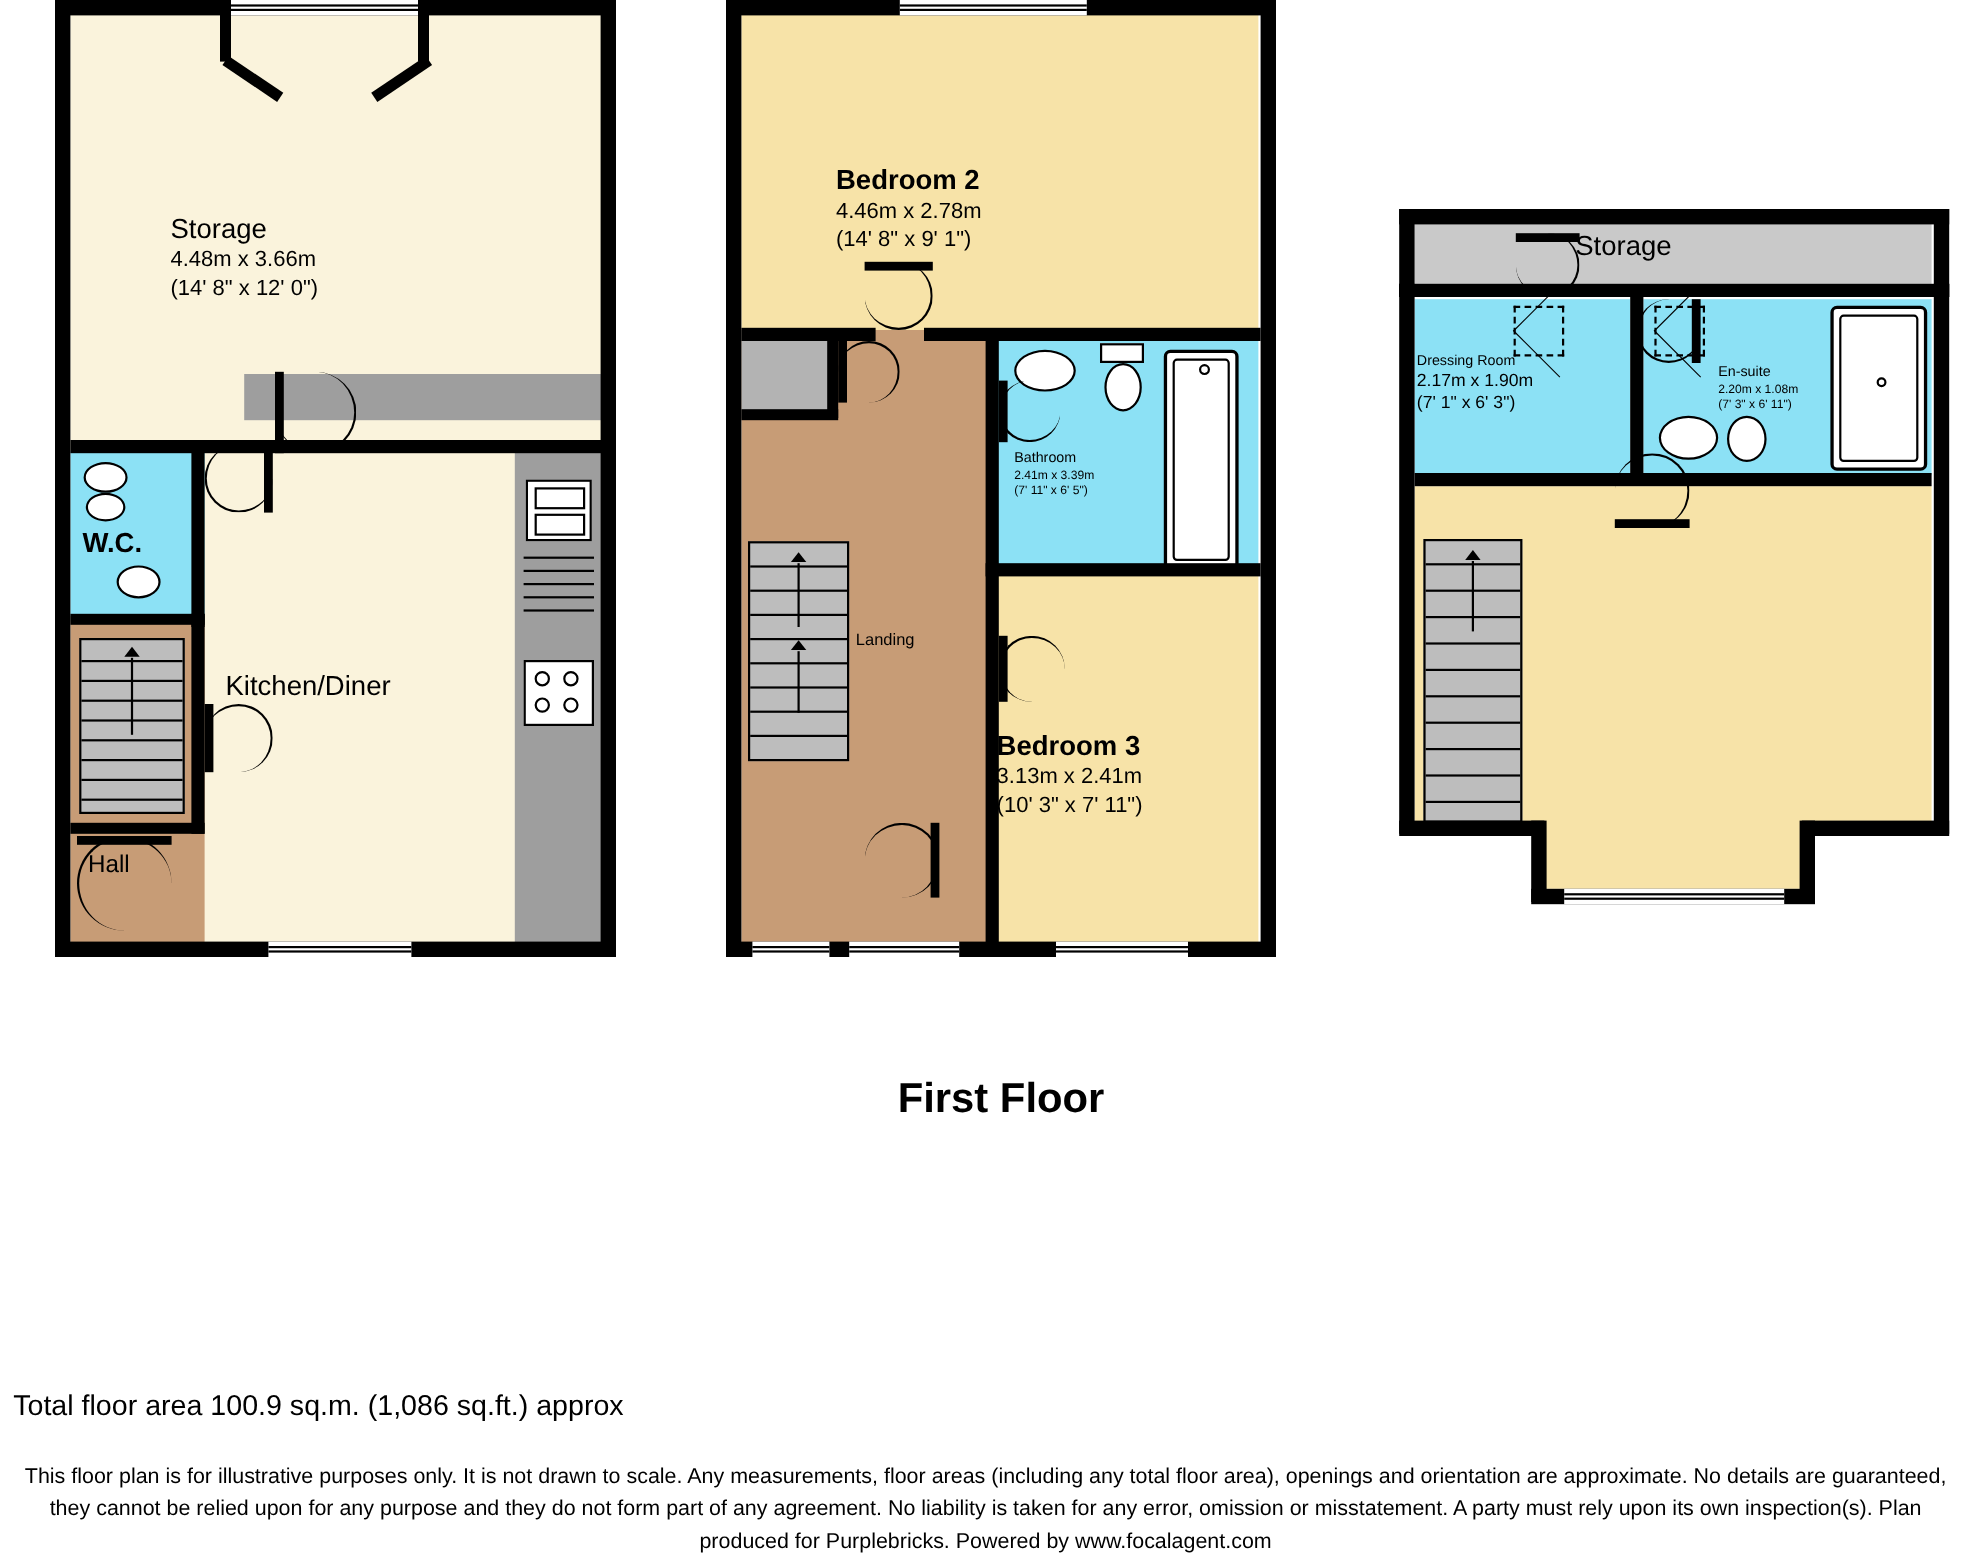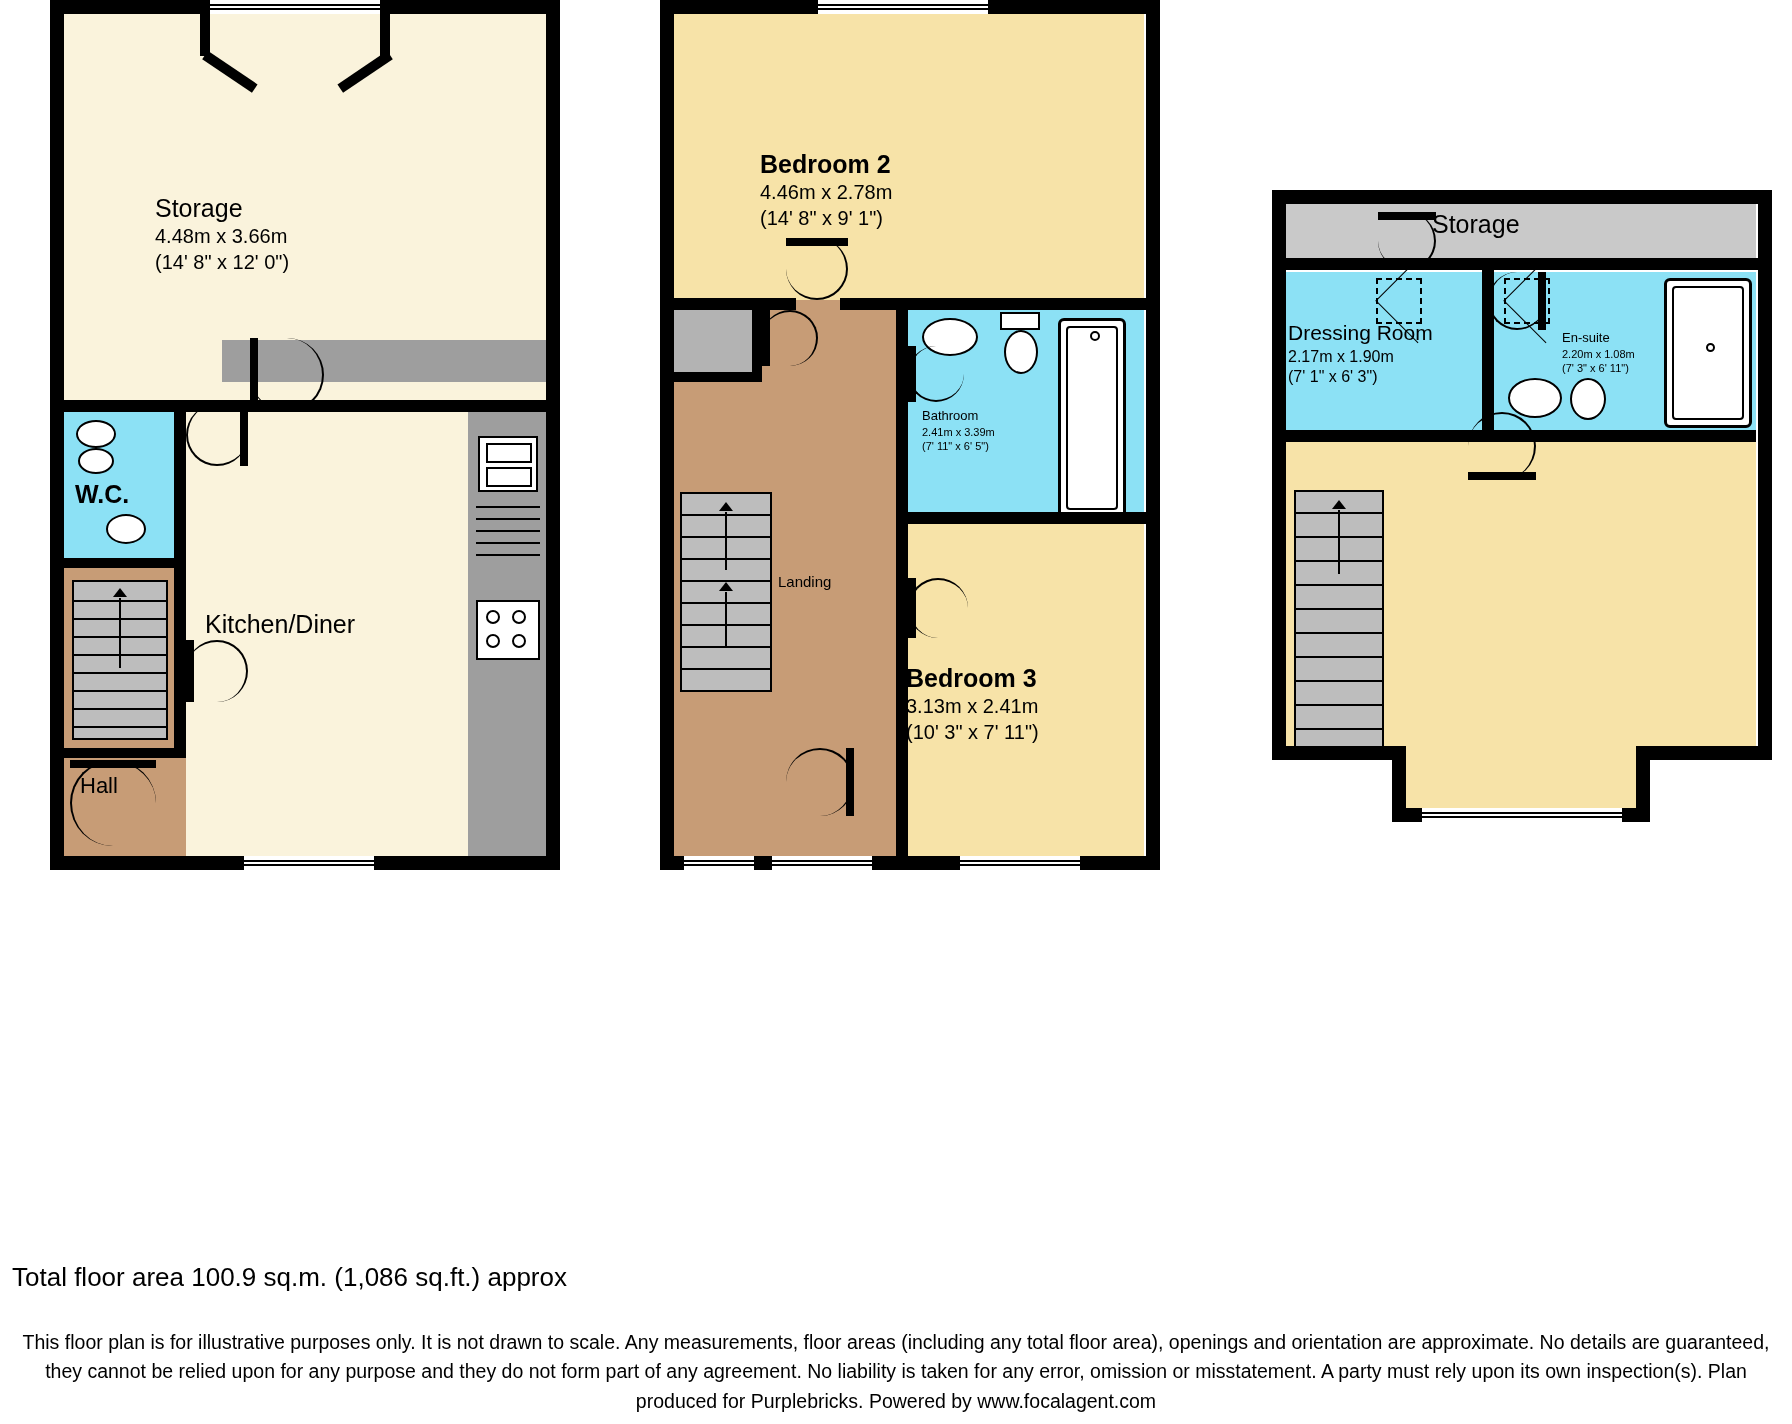"Dressing Room" div.nm { font-size: 21px -> 13px }
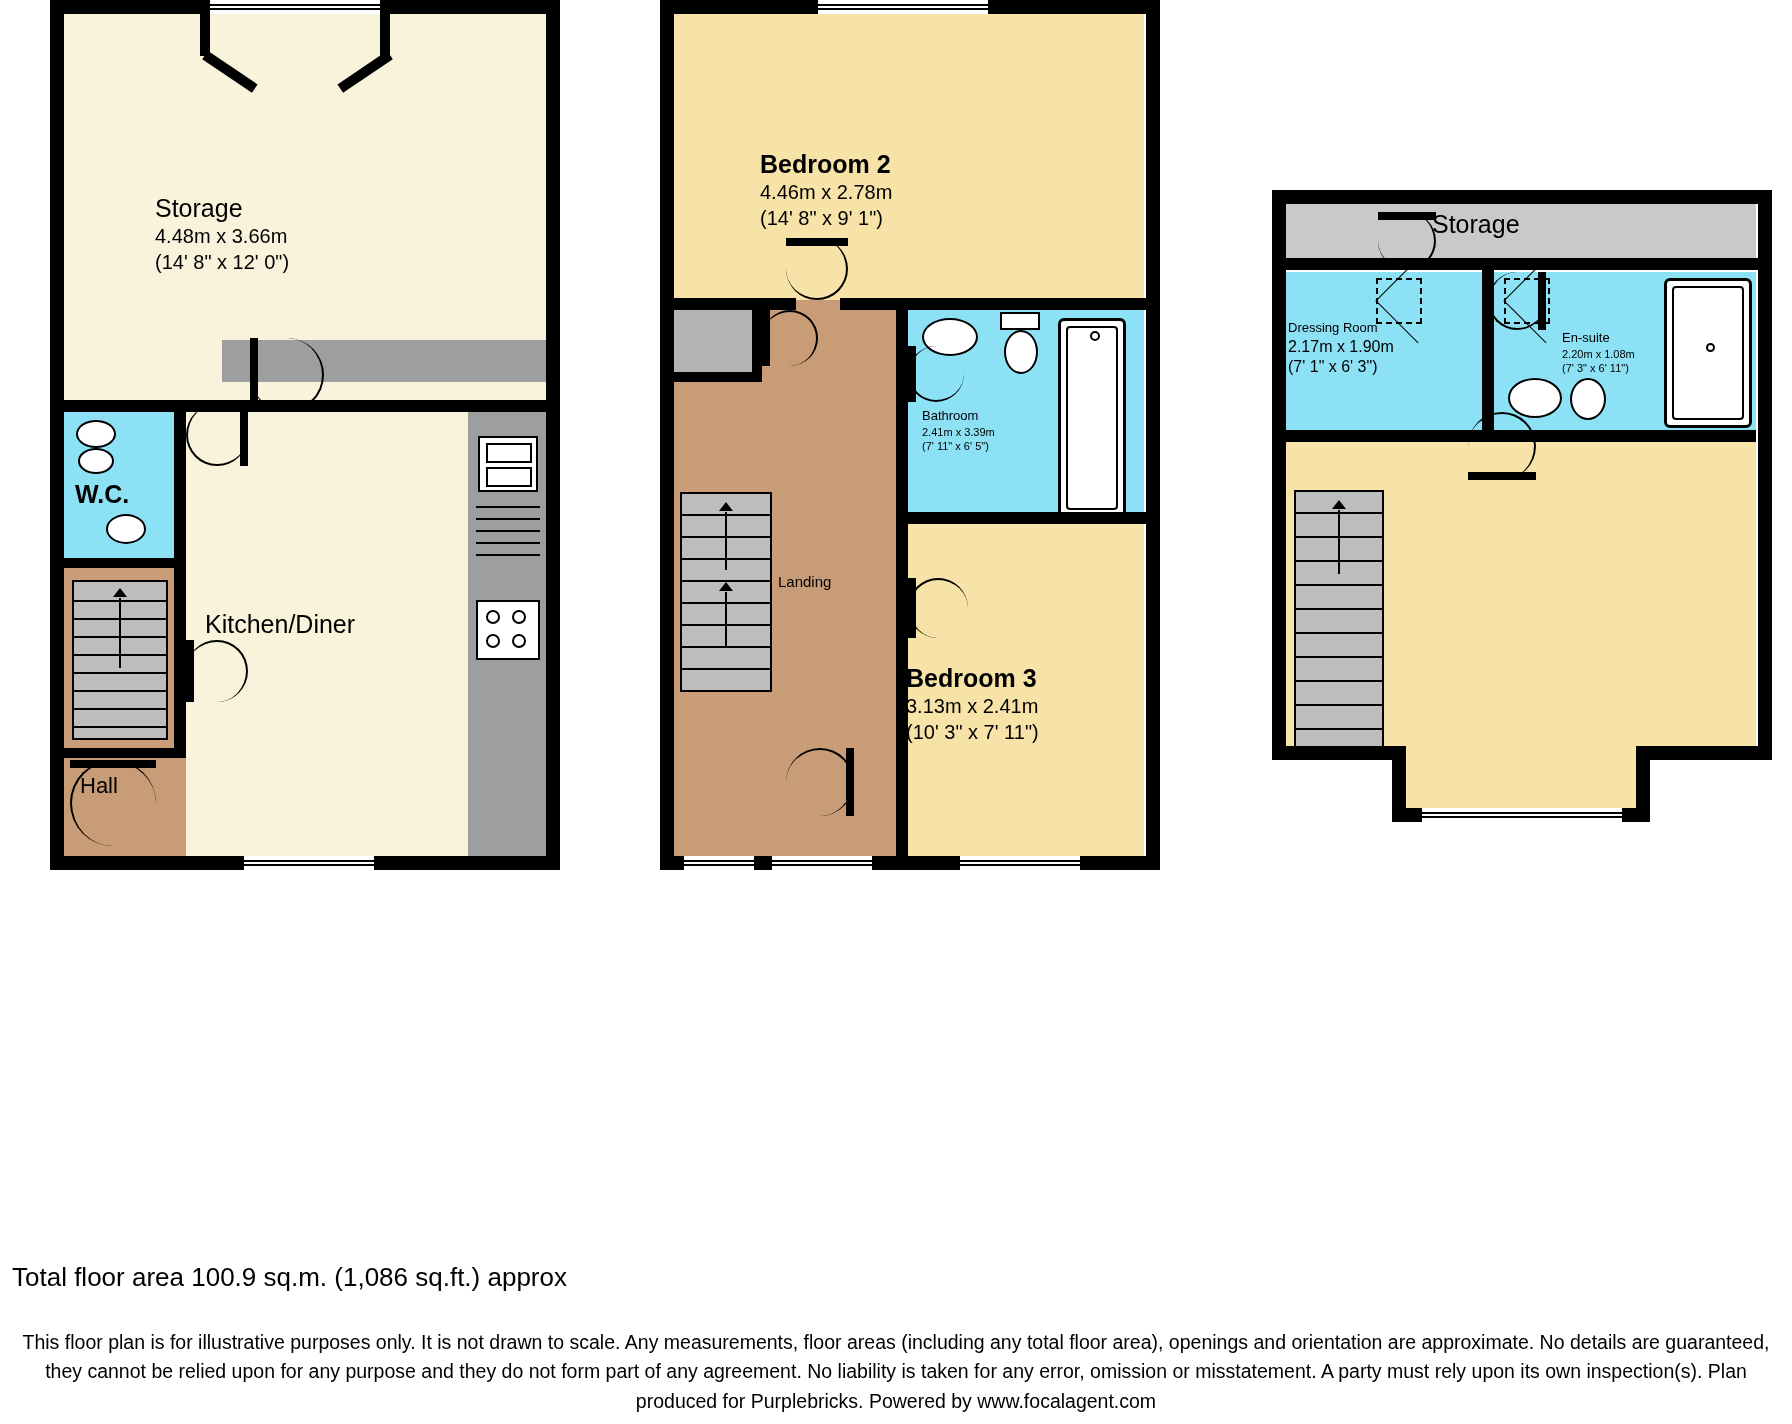"First Floor" div.floor-title { html: none -> <div>First Floor</div> }
